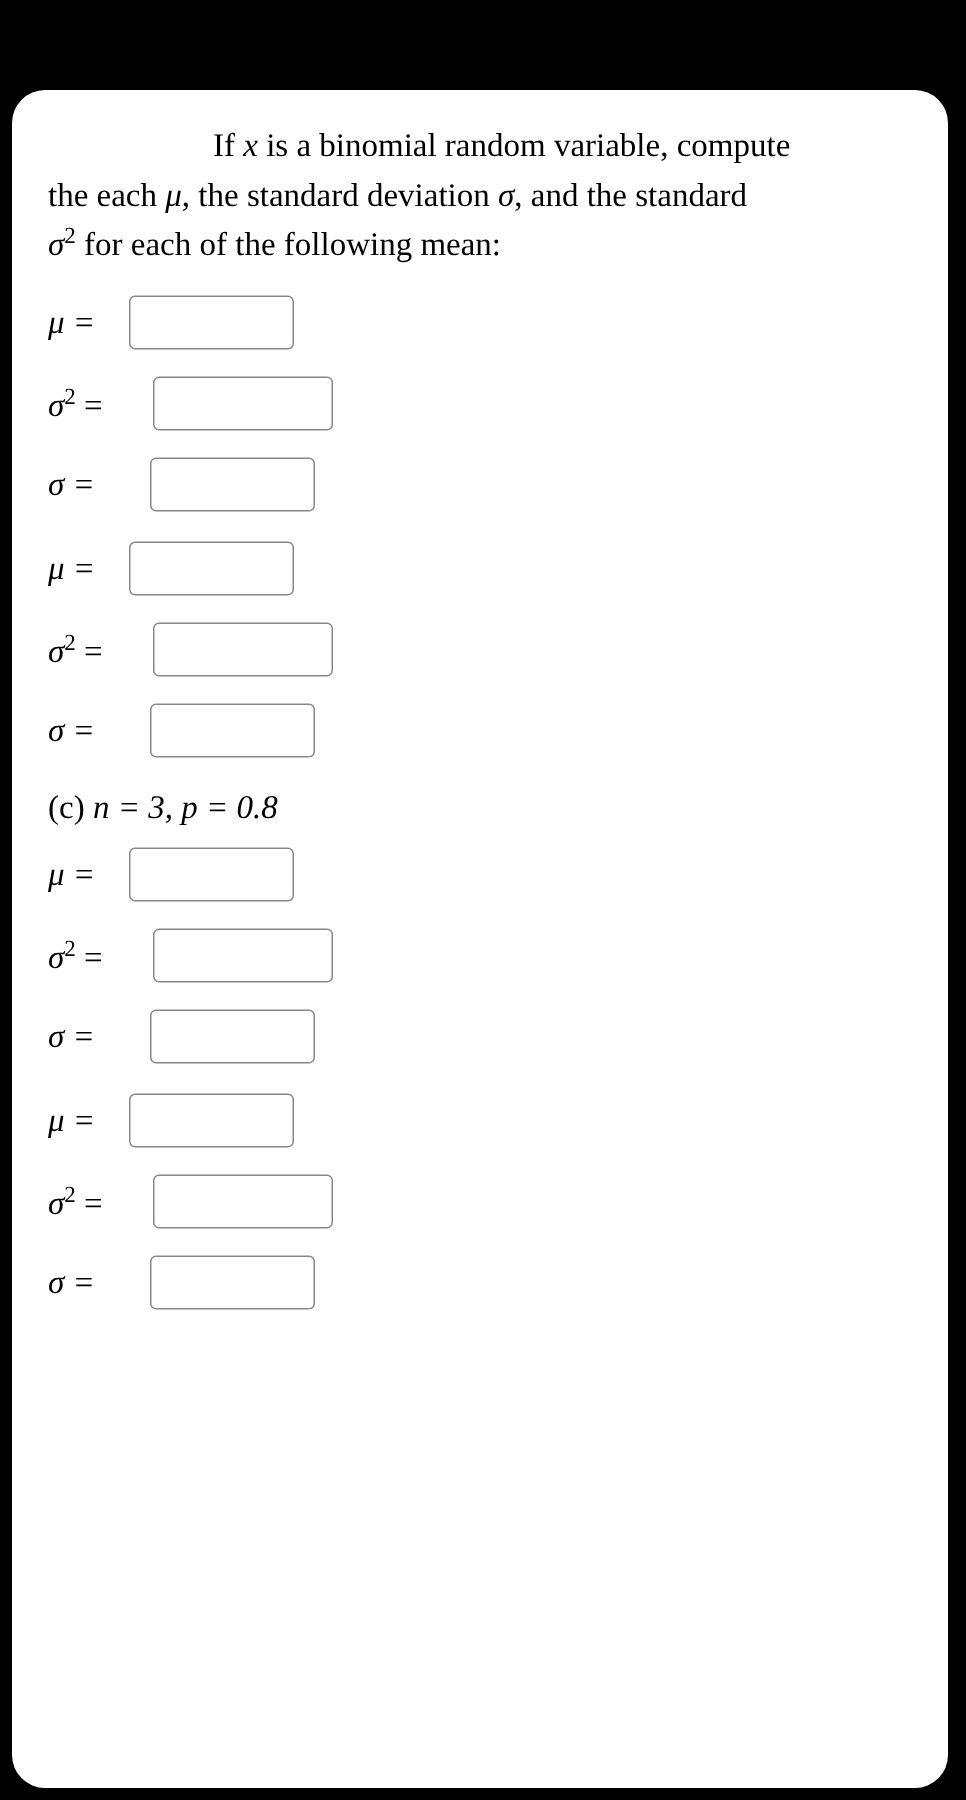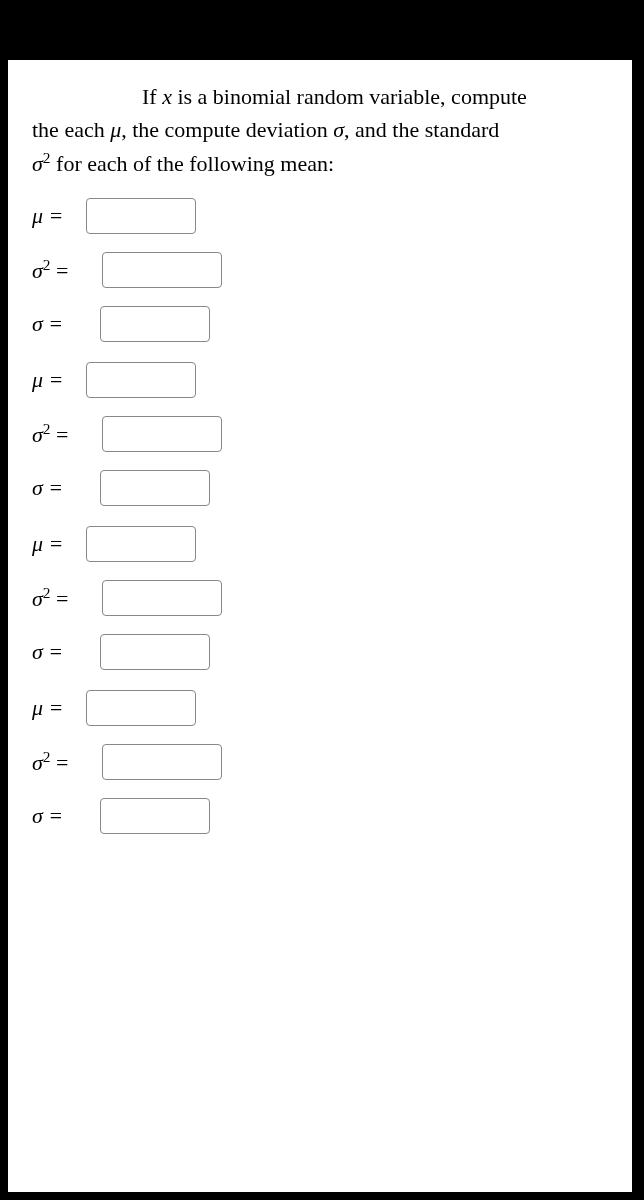"If x is a binomial" .page { border-radius: none -> 22px }
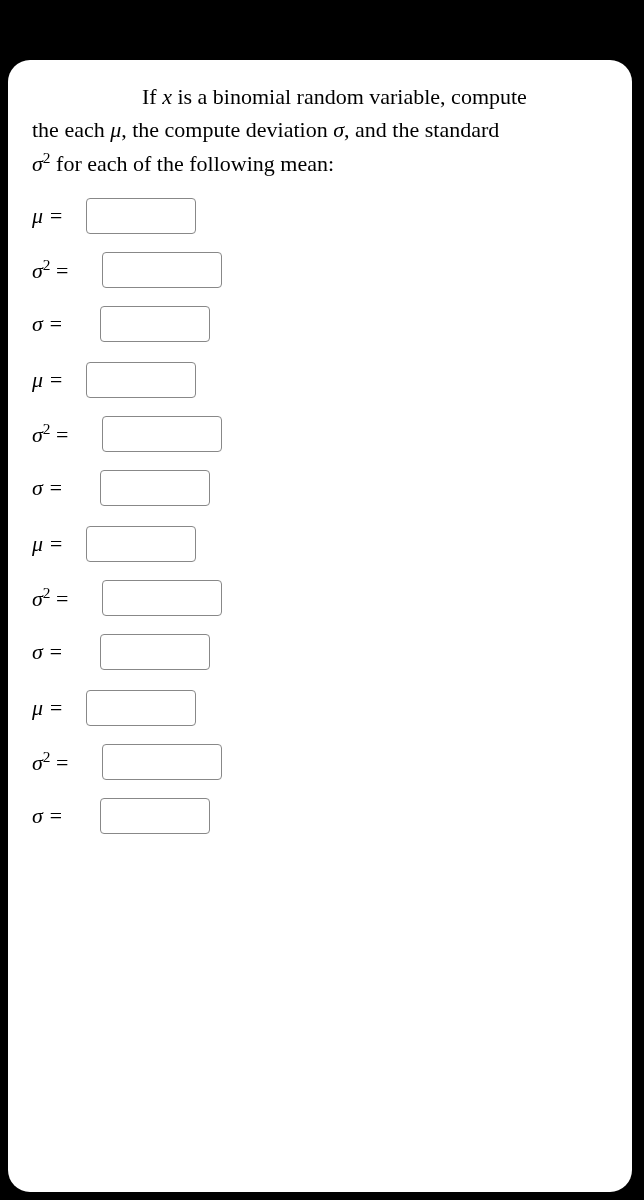", the compute deviation" span { text: compute -> standard }
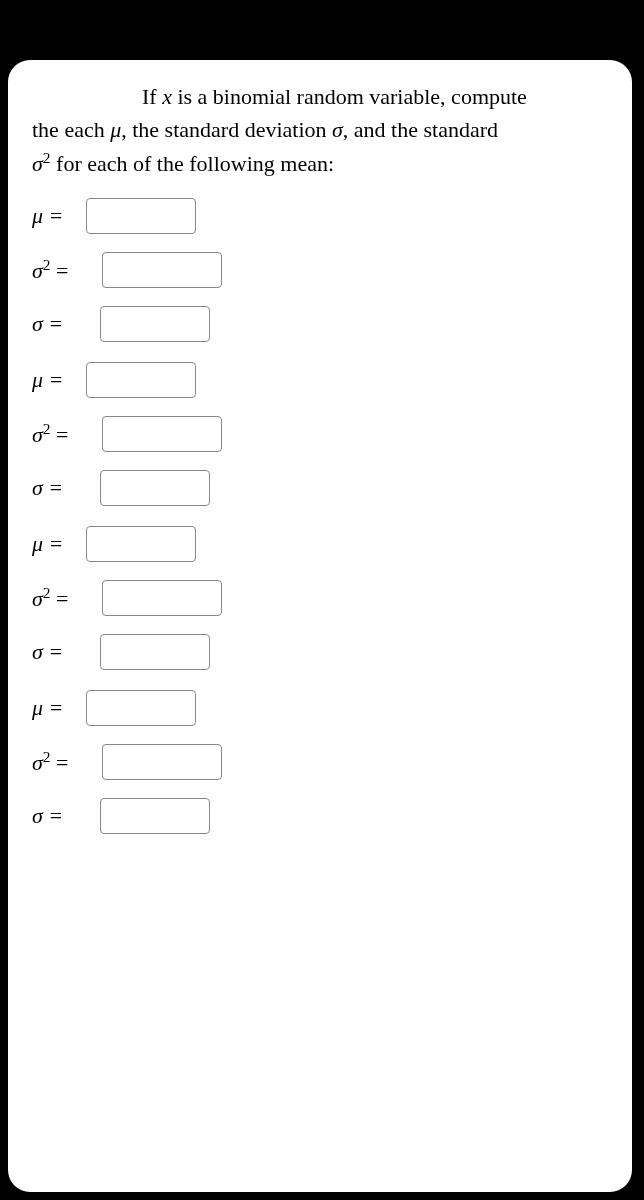"(c) n = 3, p" div.case-header { html: none -> <div> <span>(c) </span><span>n = 3, p = 0.8</span> </div> }
